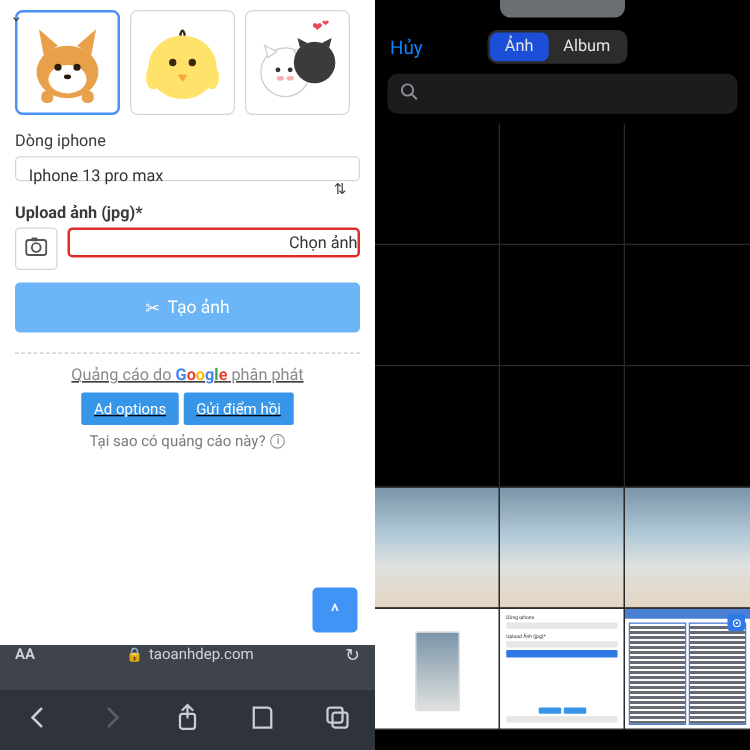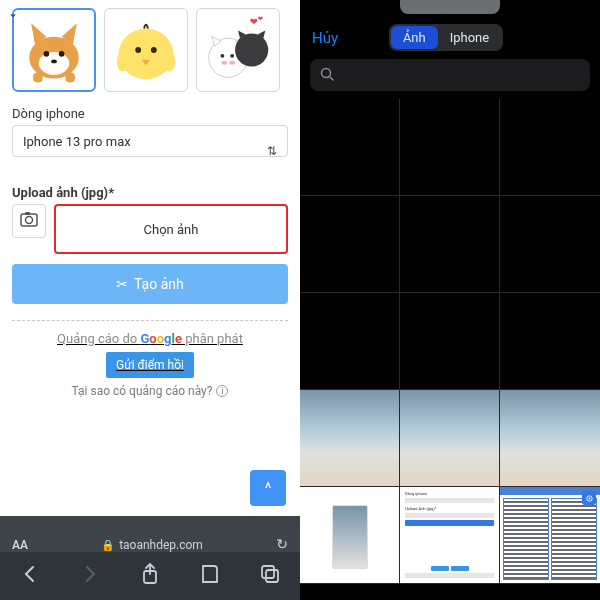"Iphone" div.segbtn { text: Iphone -> Album }
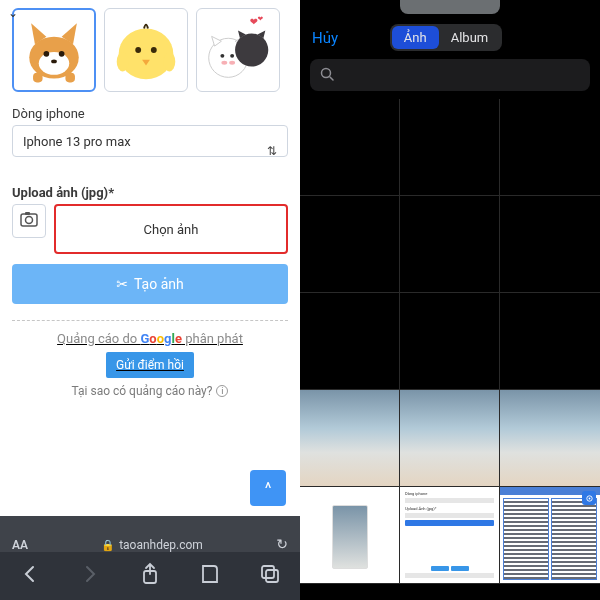"Iphone 13 pro max" .select { height: 32px -> 20px; margin: 0 12px 22px -> 0 12px 12px }
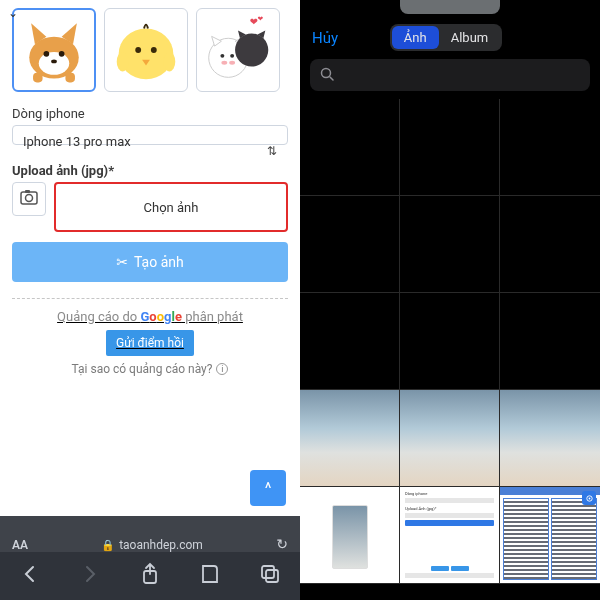"Chọn ảnh" .choose { height: 50px -> 24px; justify-content: center -> flex-end }
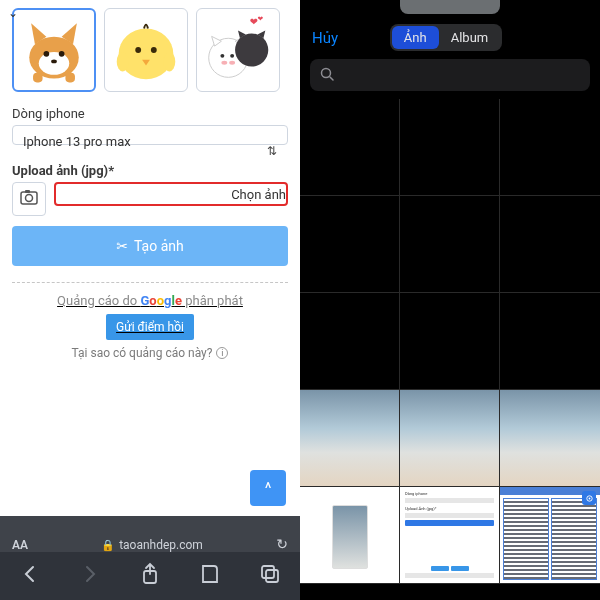"Ad options" div.ad-btn { html: none -> <div>Ad options</div> }
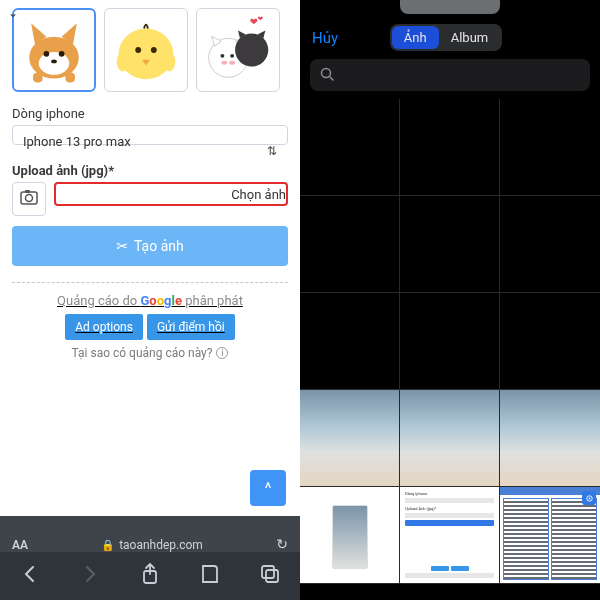"AA" .addr { align-items: flex-end -> flex-start }
